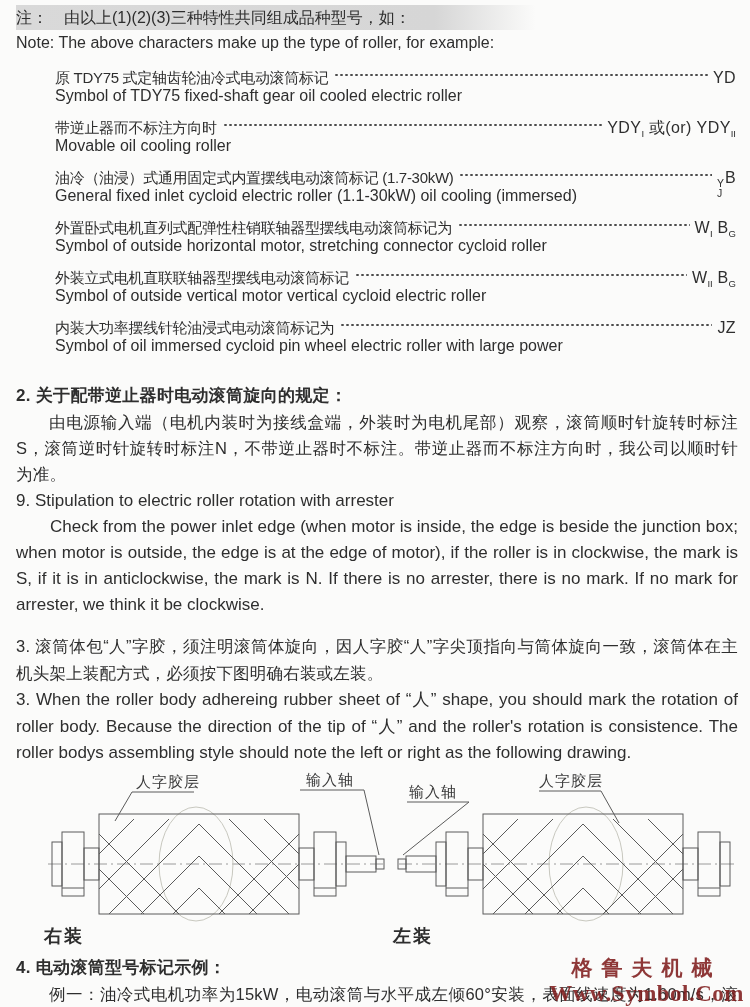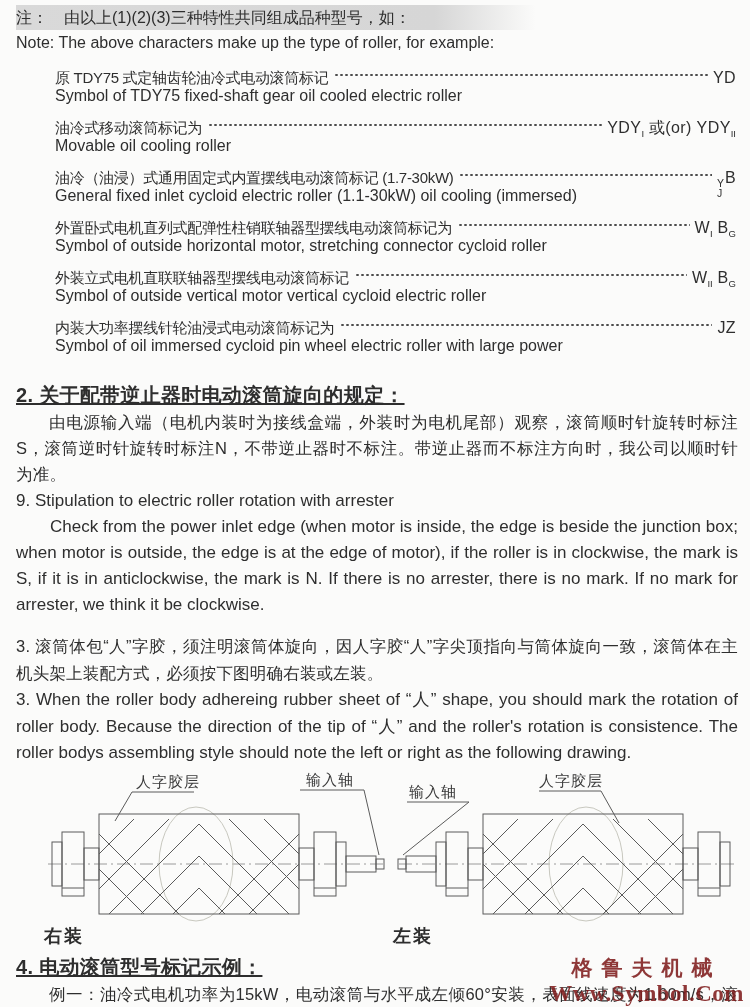"油冷式移动滚筒标记为" span.type-zh { text: 油冷式移动滚筒标记为 -> 带逆止器而不标注方向时 }
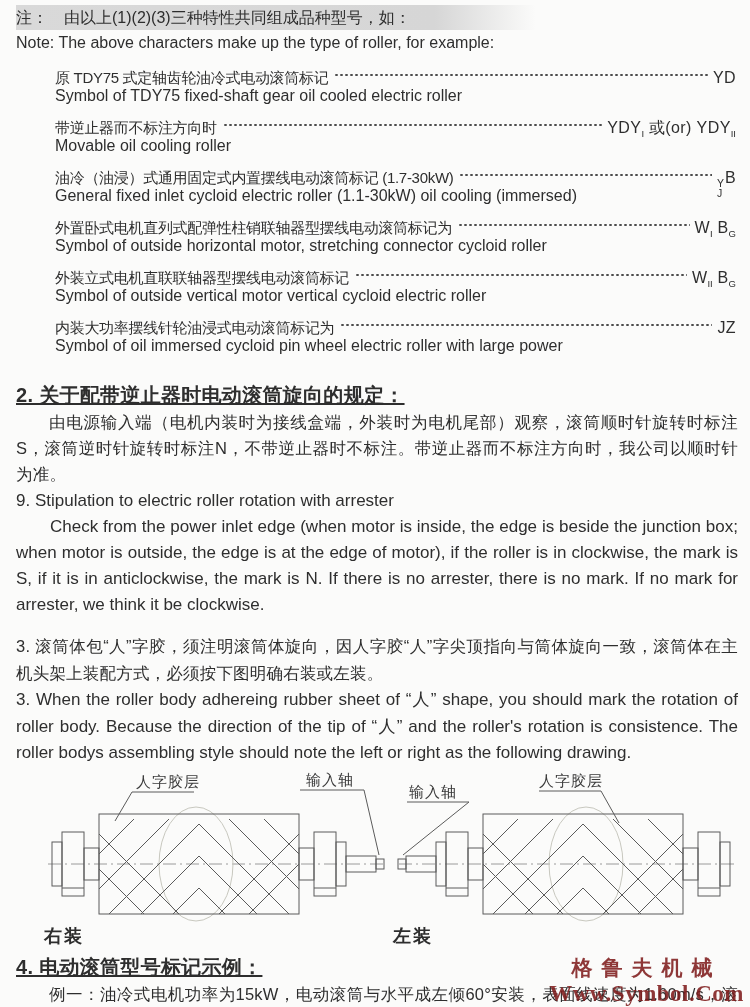"2. 关于配带逆止器时电动滚筒旋向的规定：" .zh-heading { font-size: 20px -> 17px; text-decoration: underline -> none }
